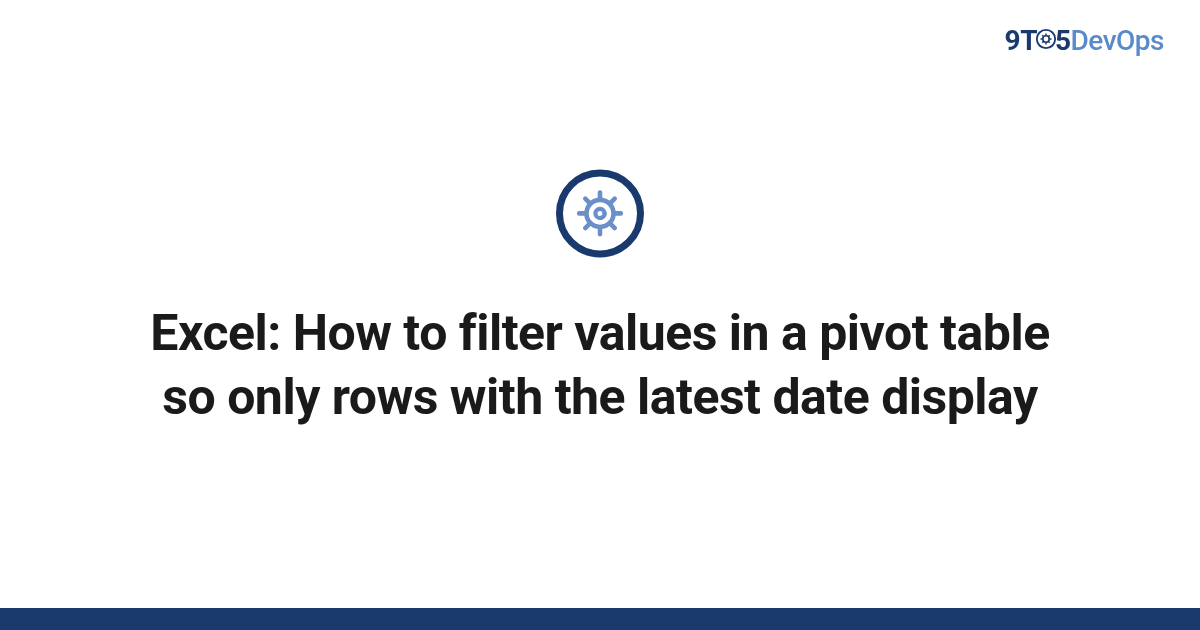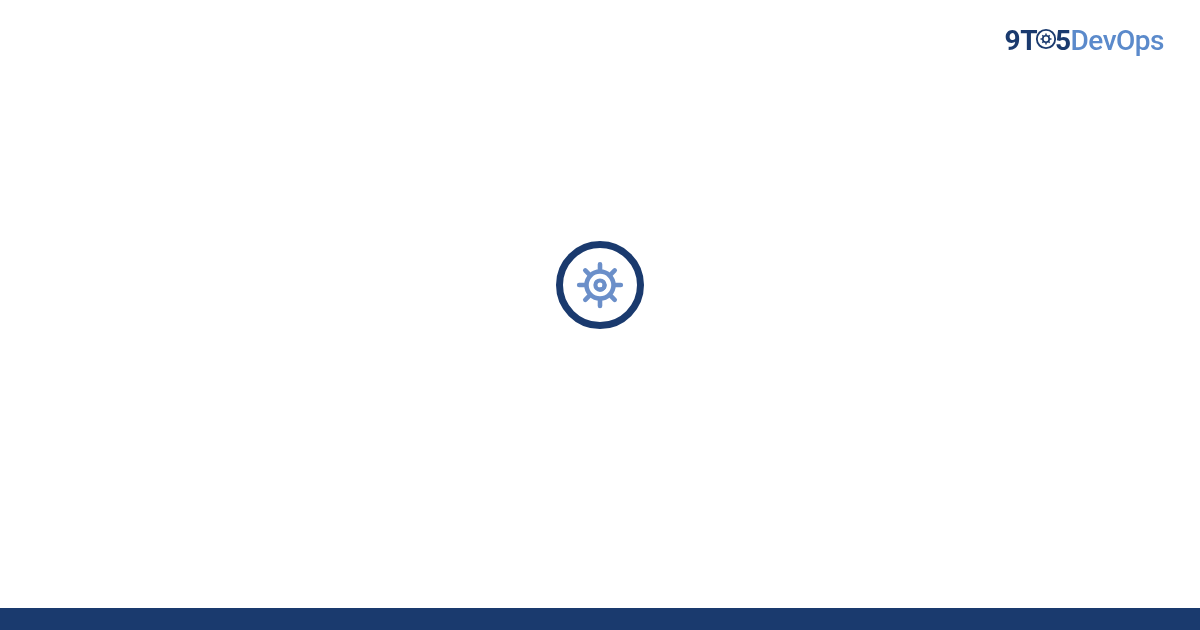"Excel: How to filter values" h1.title { html: none -> <h1>Excel: How to filter values in a pivot table so only rows with the latest date display</h1> }
